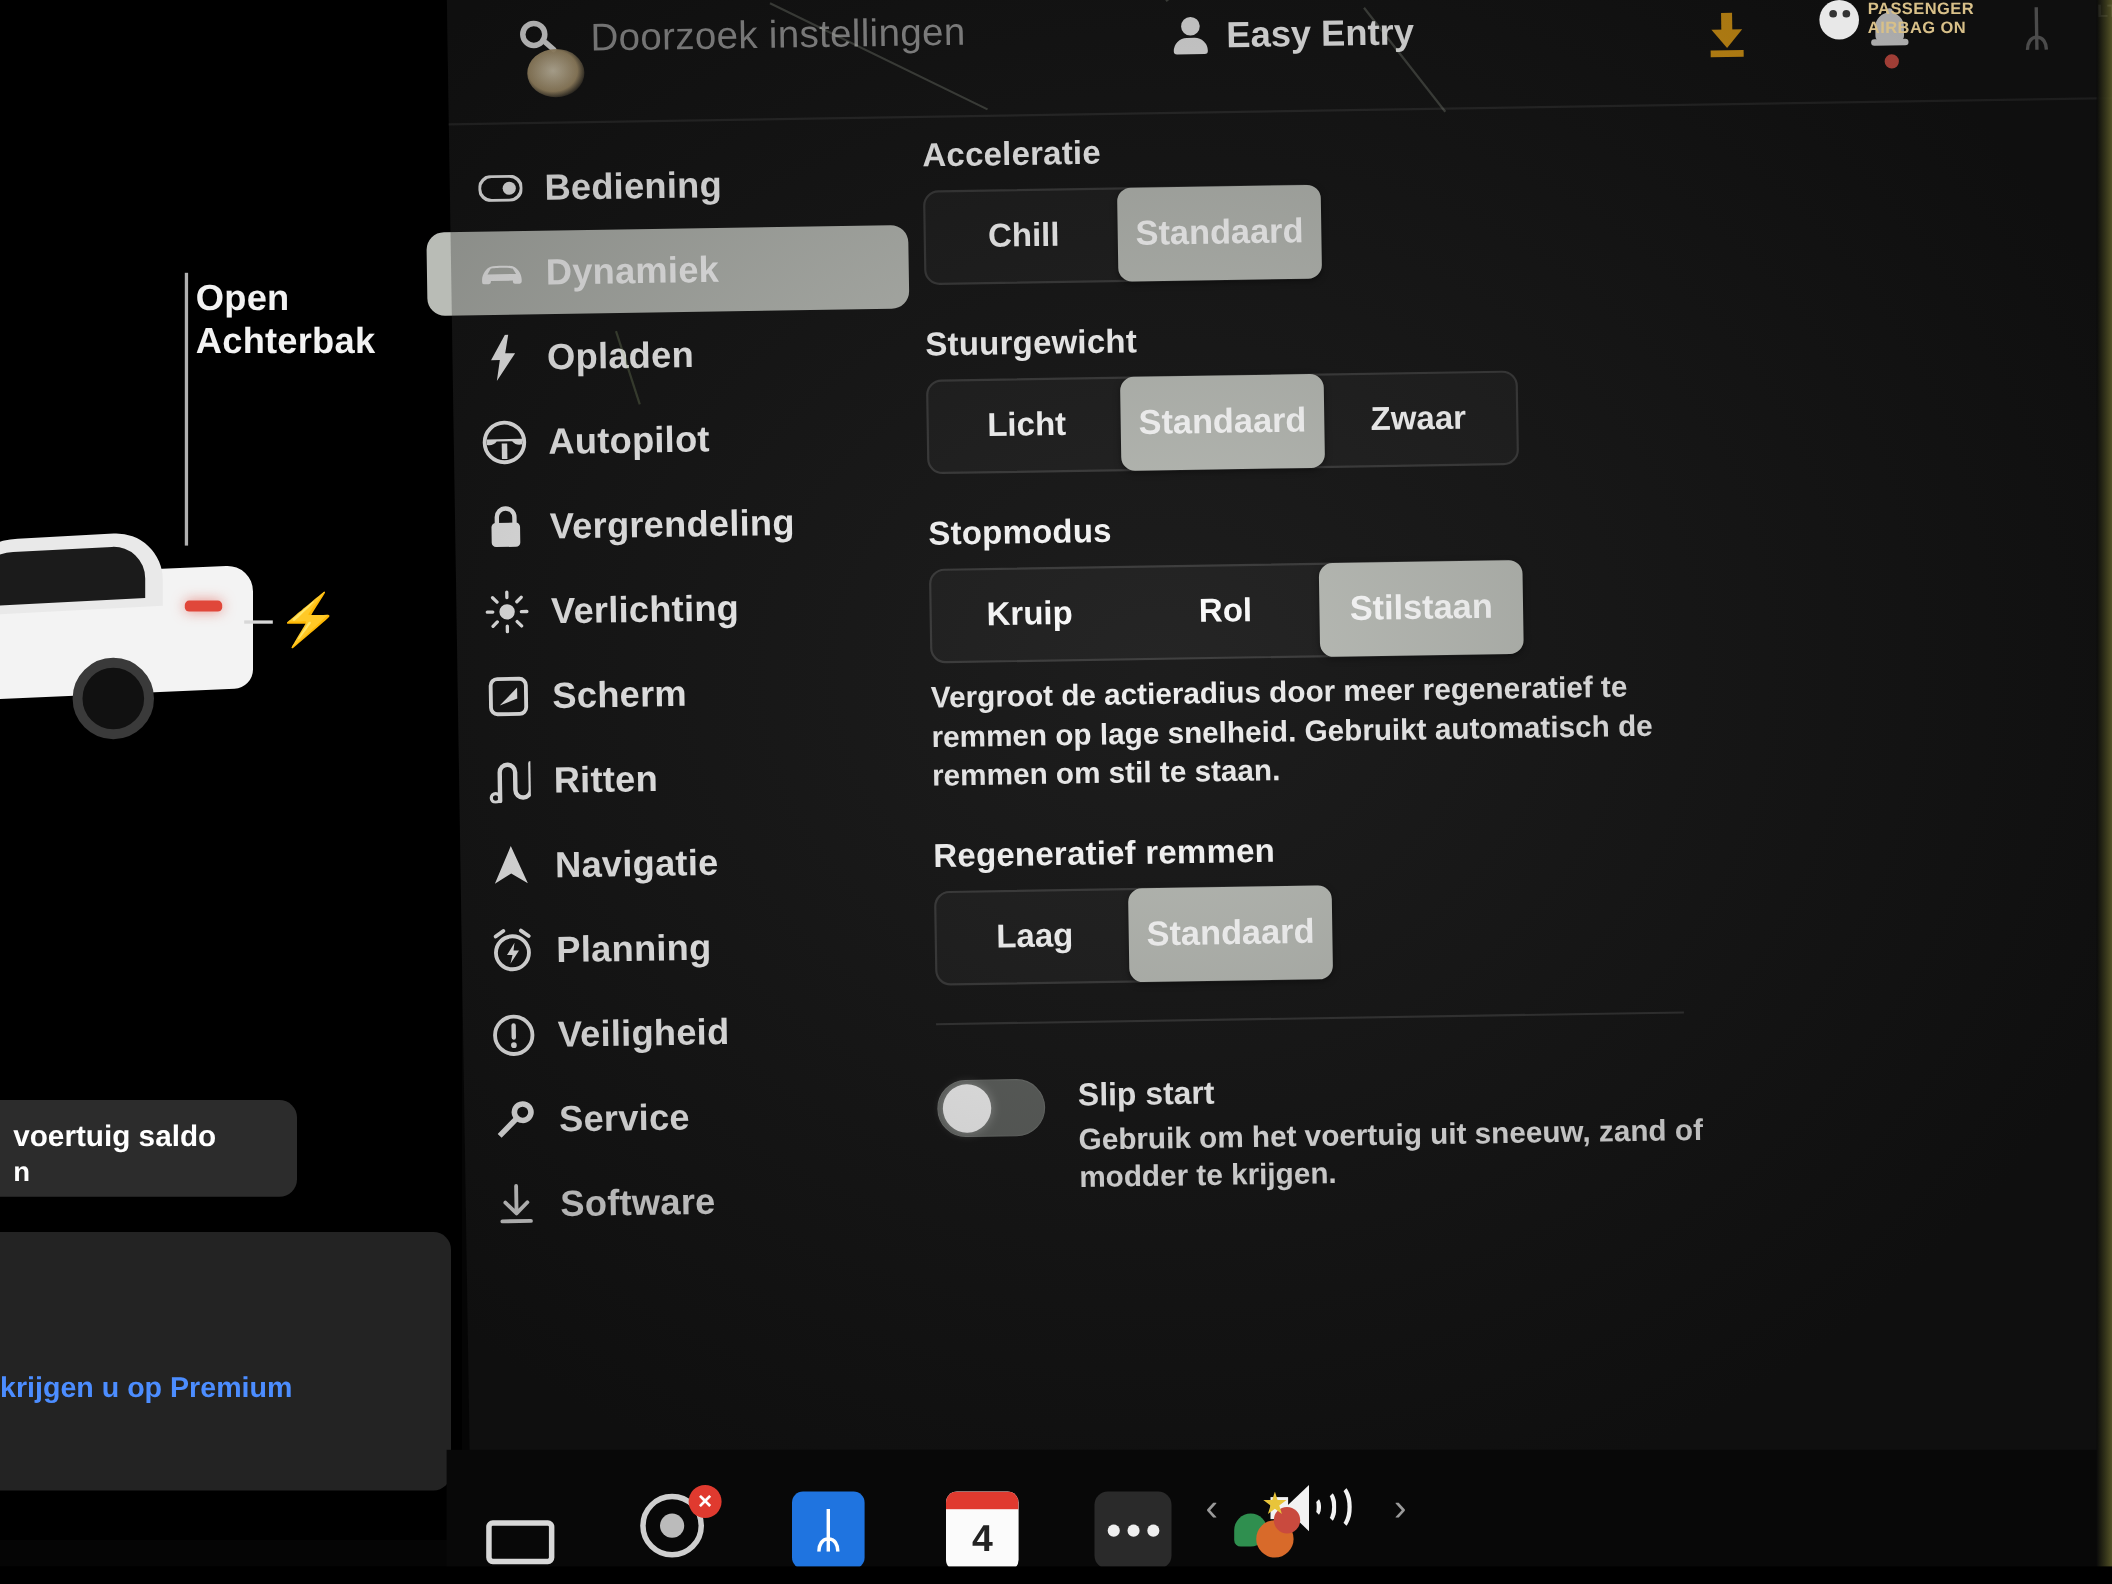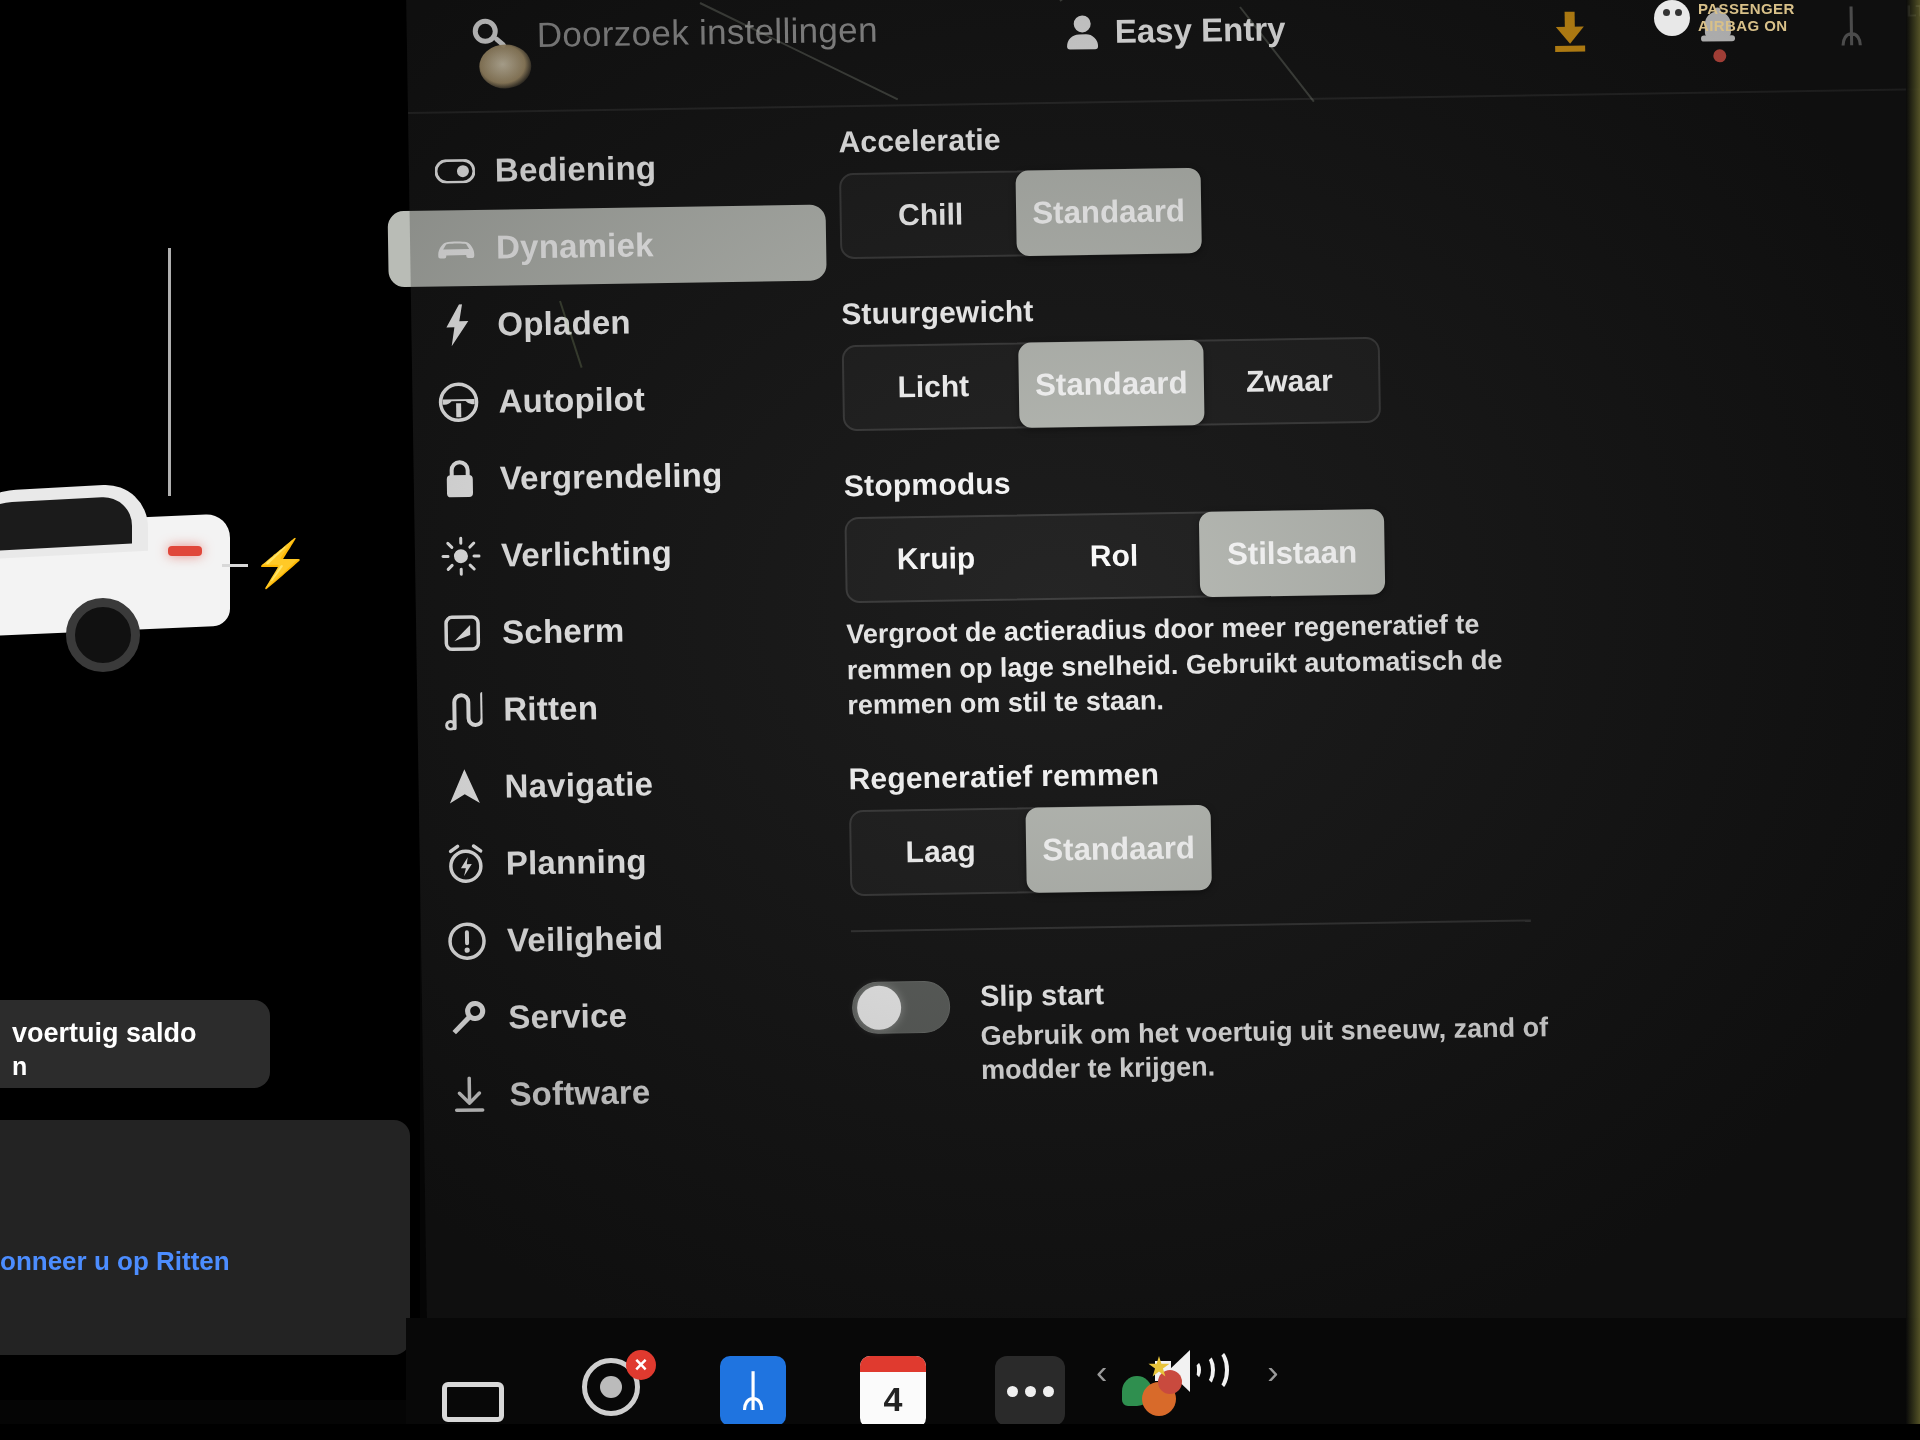"Open" div.open-trunk { html: none -> <div> <div>Open</div> <div>Achterbak</div> </div> }
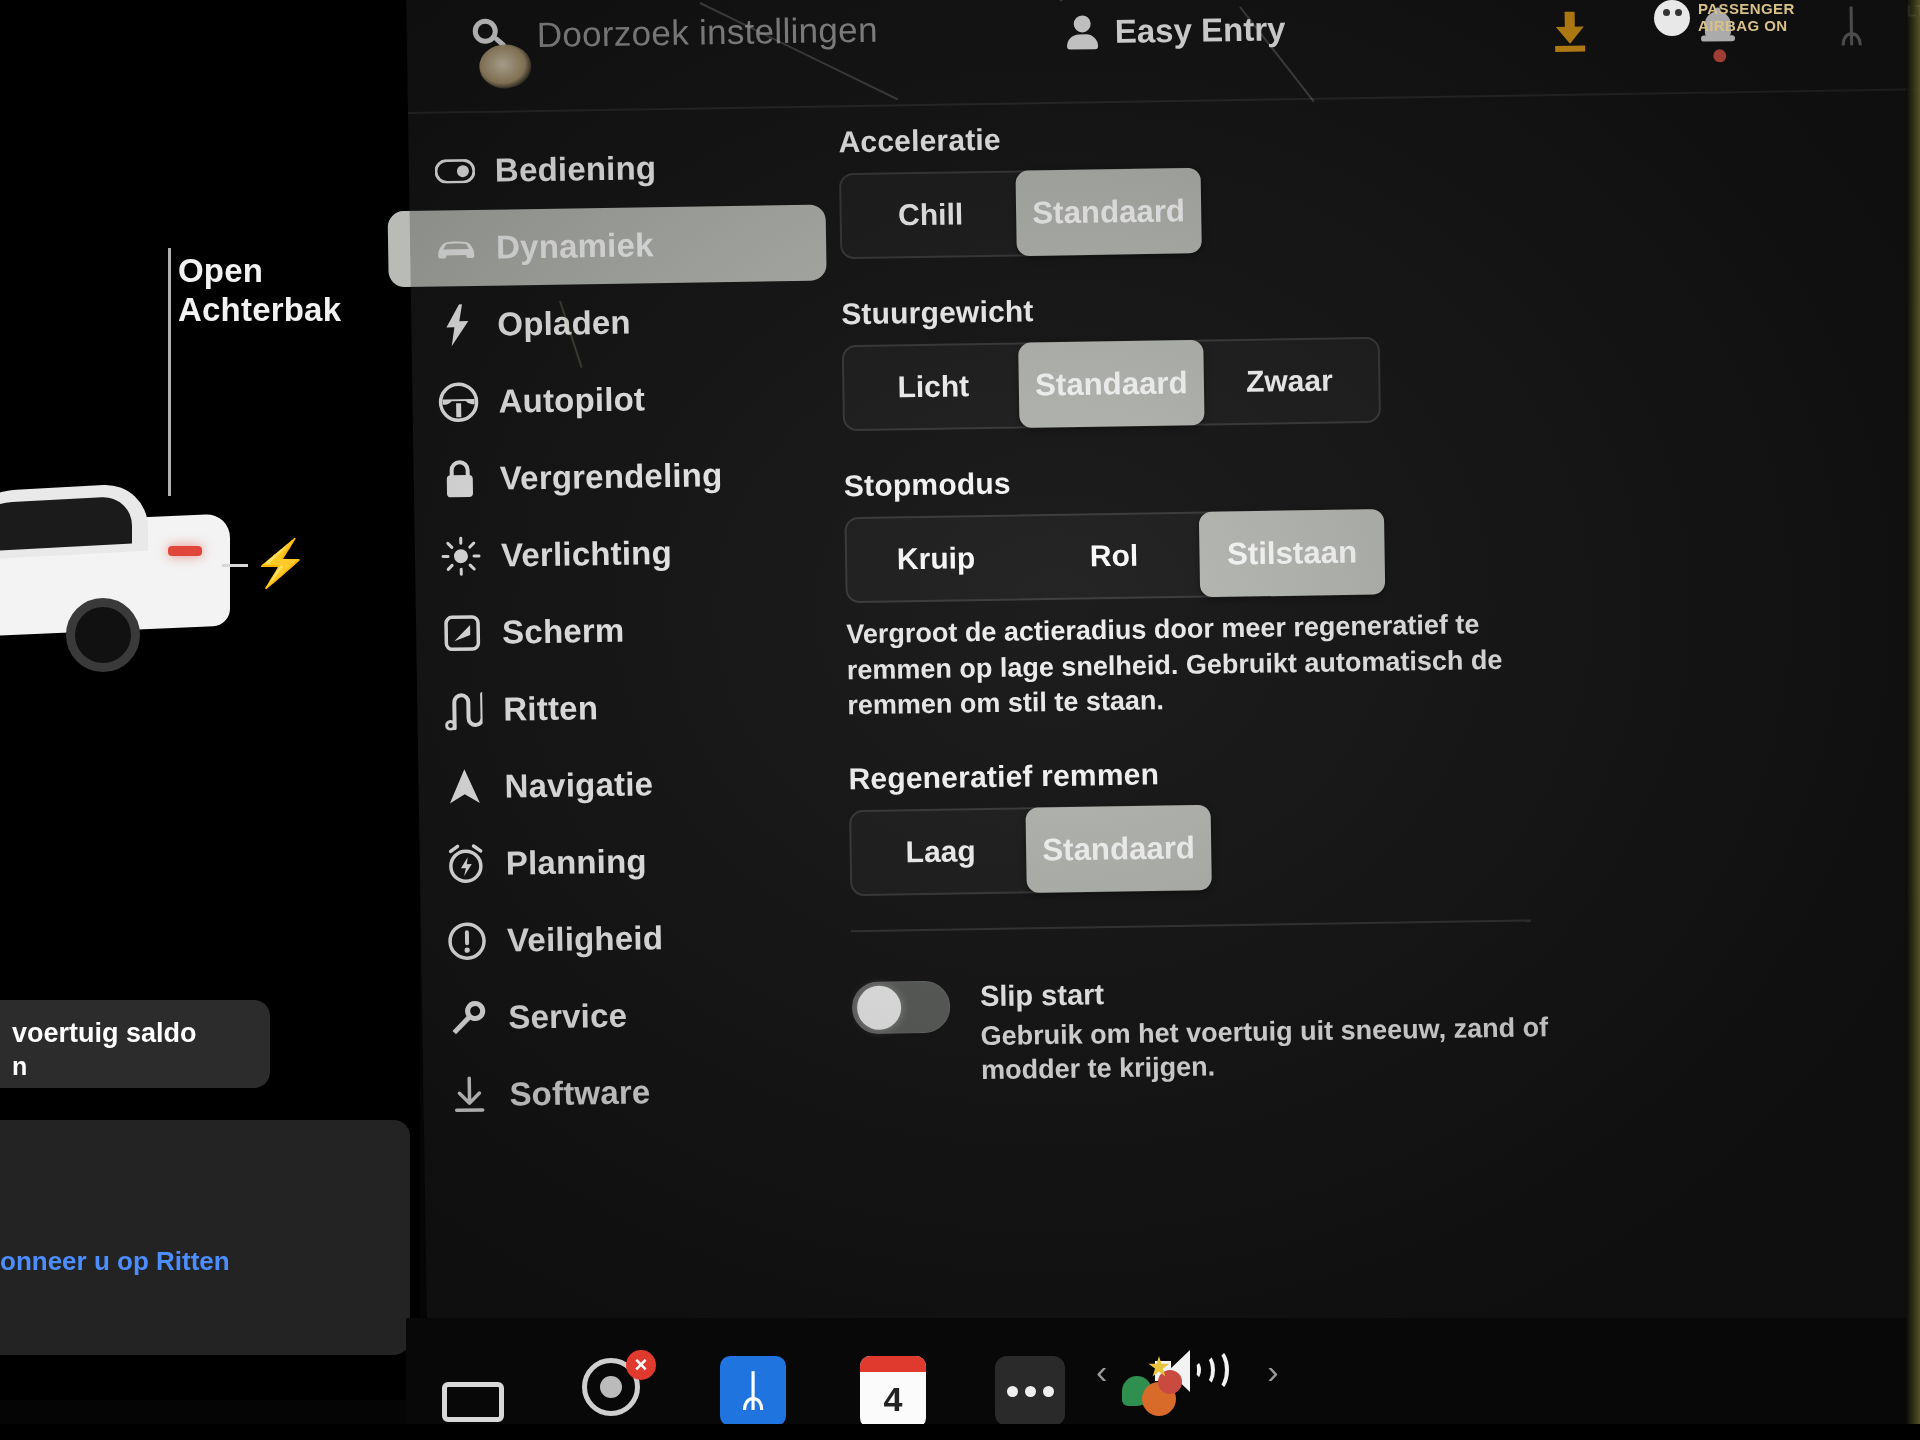"onneer u op Ritten" div.premium-link { text: onneer u op Ritten -> krijgen u op Premium }
